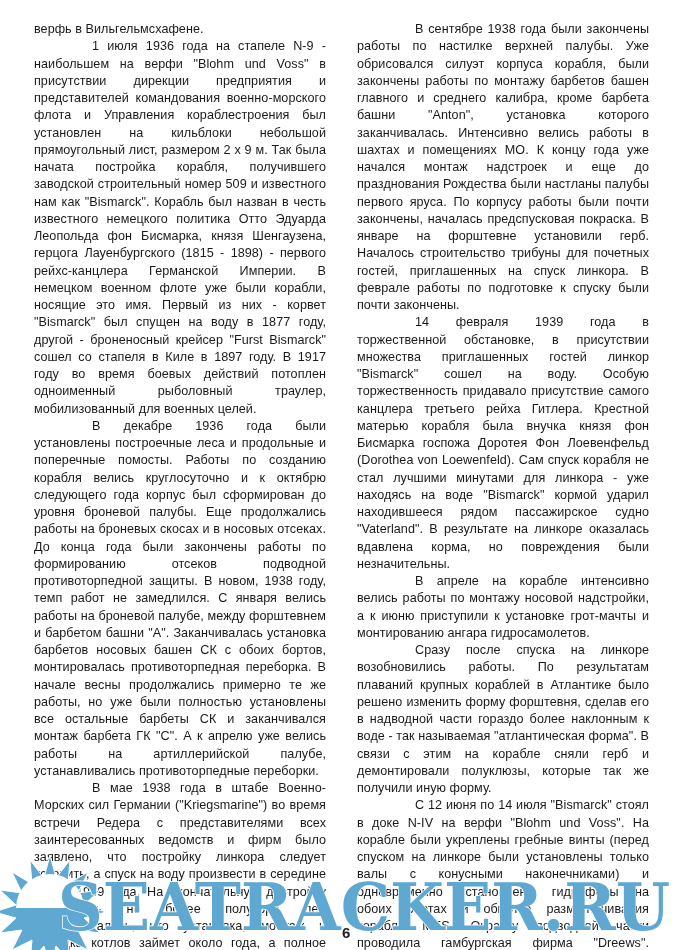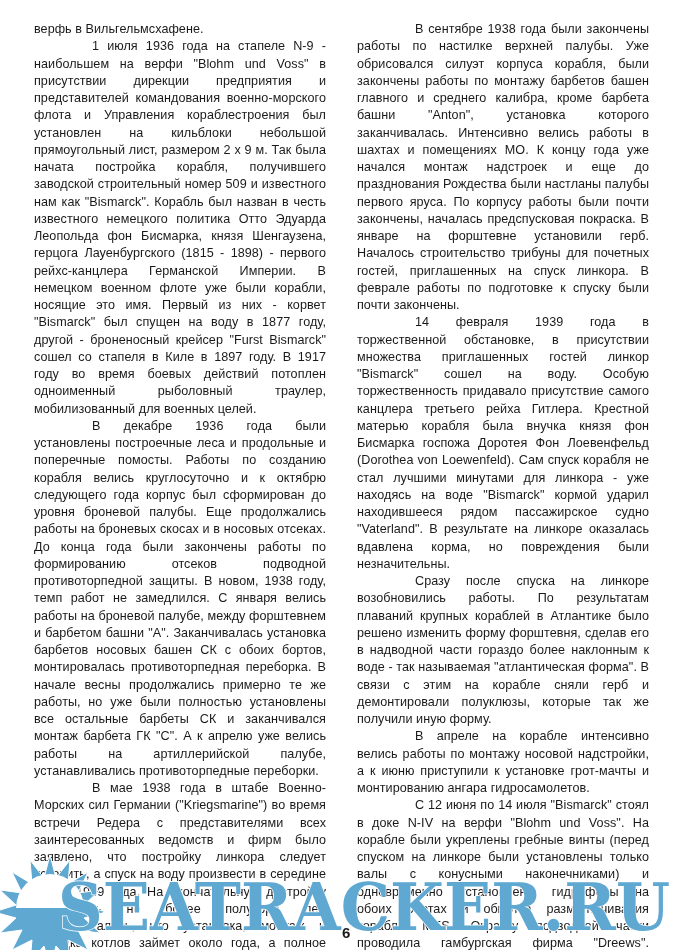"Сразу после спуска на линкоре" p.indent { order: before "В апреле на корабле интенсивно" -> after "В апреле на корабле интенсивно" }
